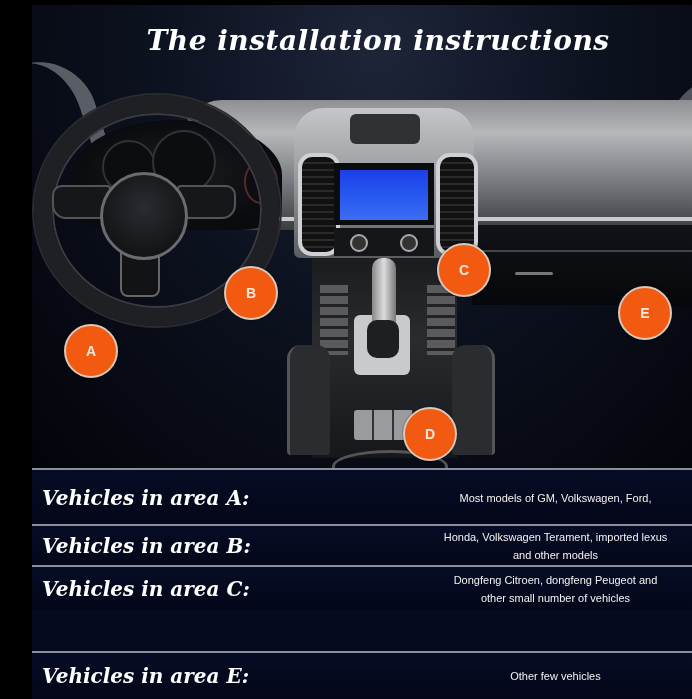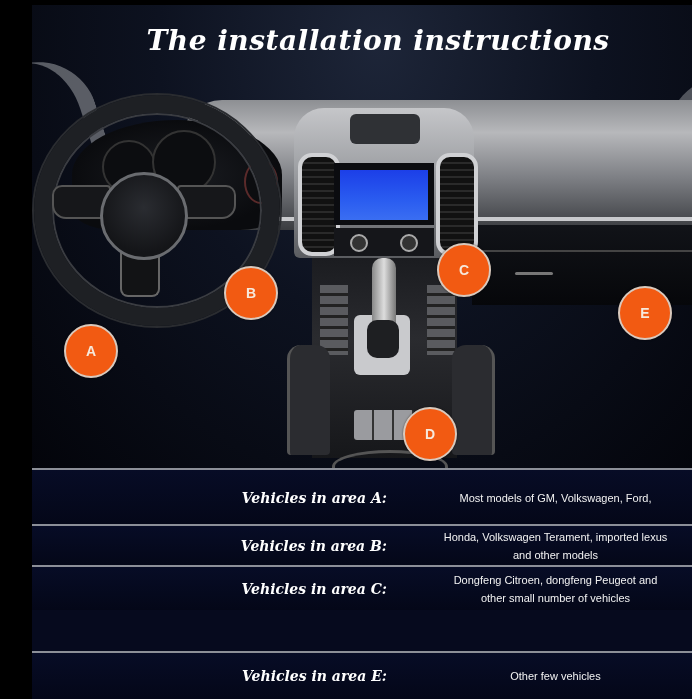"Vehicles in area A:" .row .label { font-size: 14px -> 20px; padding-left: 16px -> 10px; text-align: right -> left }
